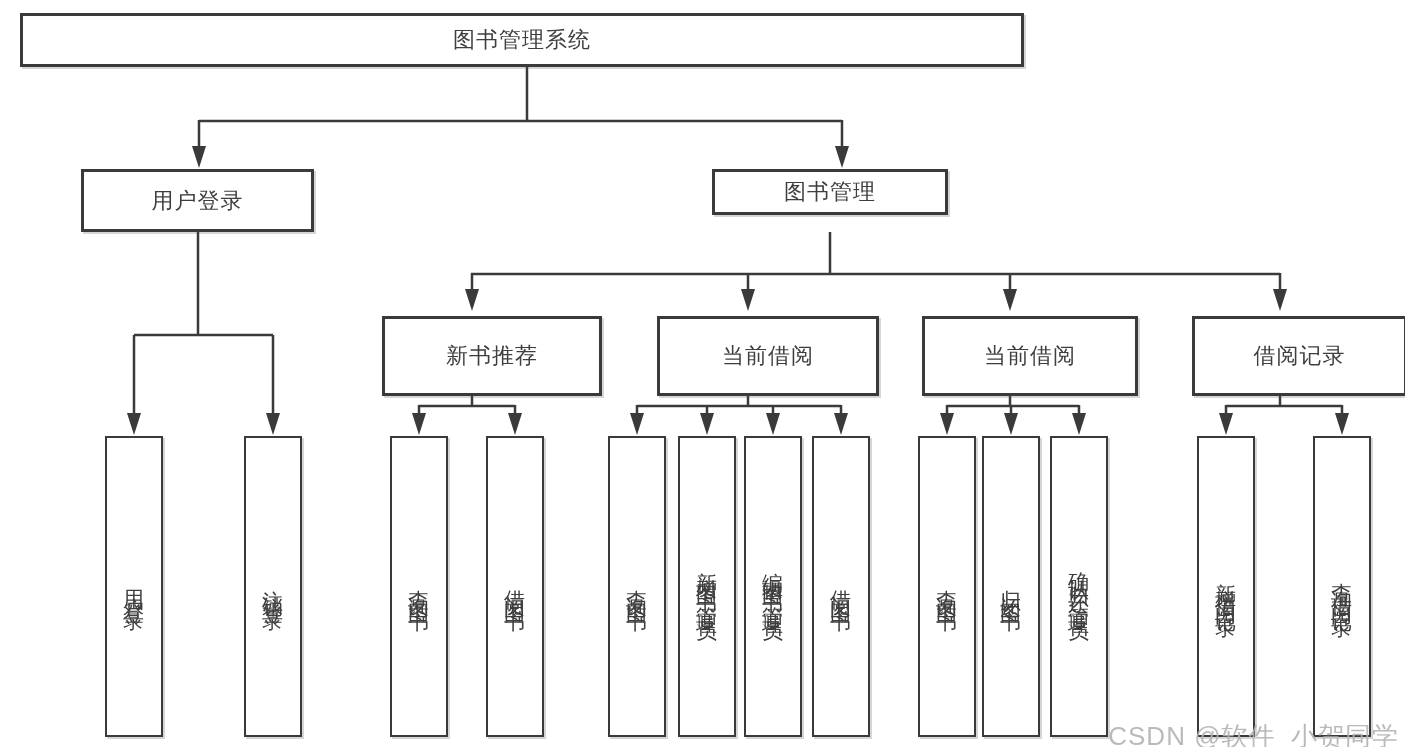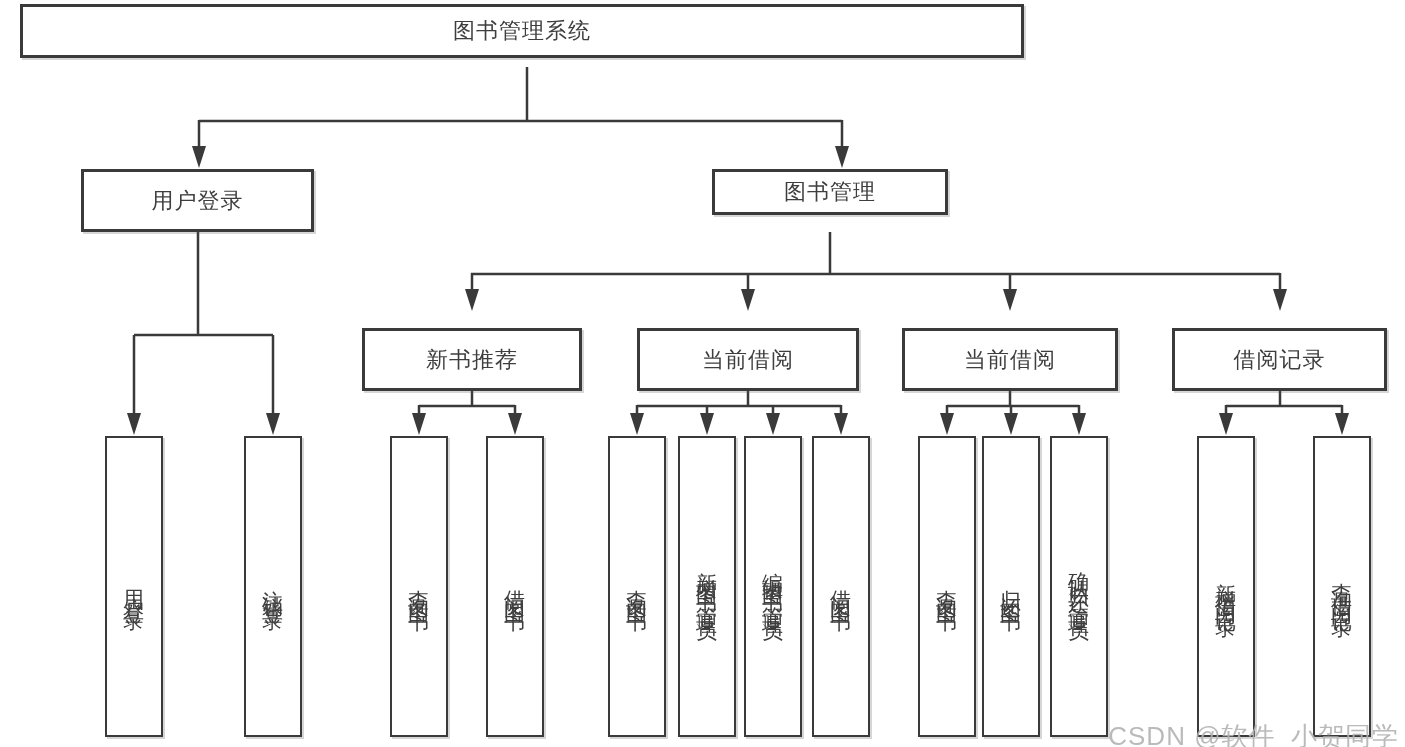"图书管理系统" .root-box { top: 4px -> 13px }
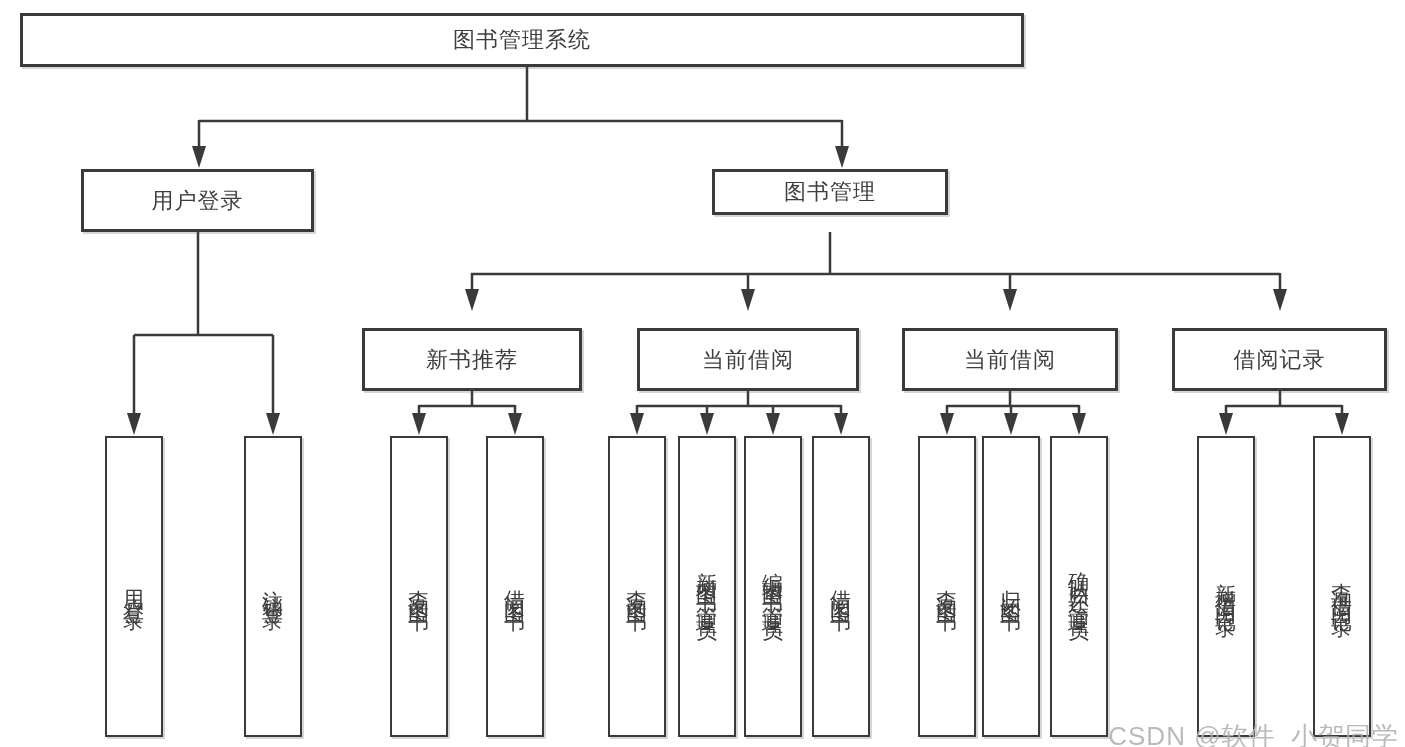"新书推荐" .l3 { height: 63px -> 80px; margin-left: none -> 20px; top: 328px -> 316px }
